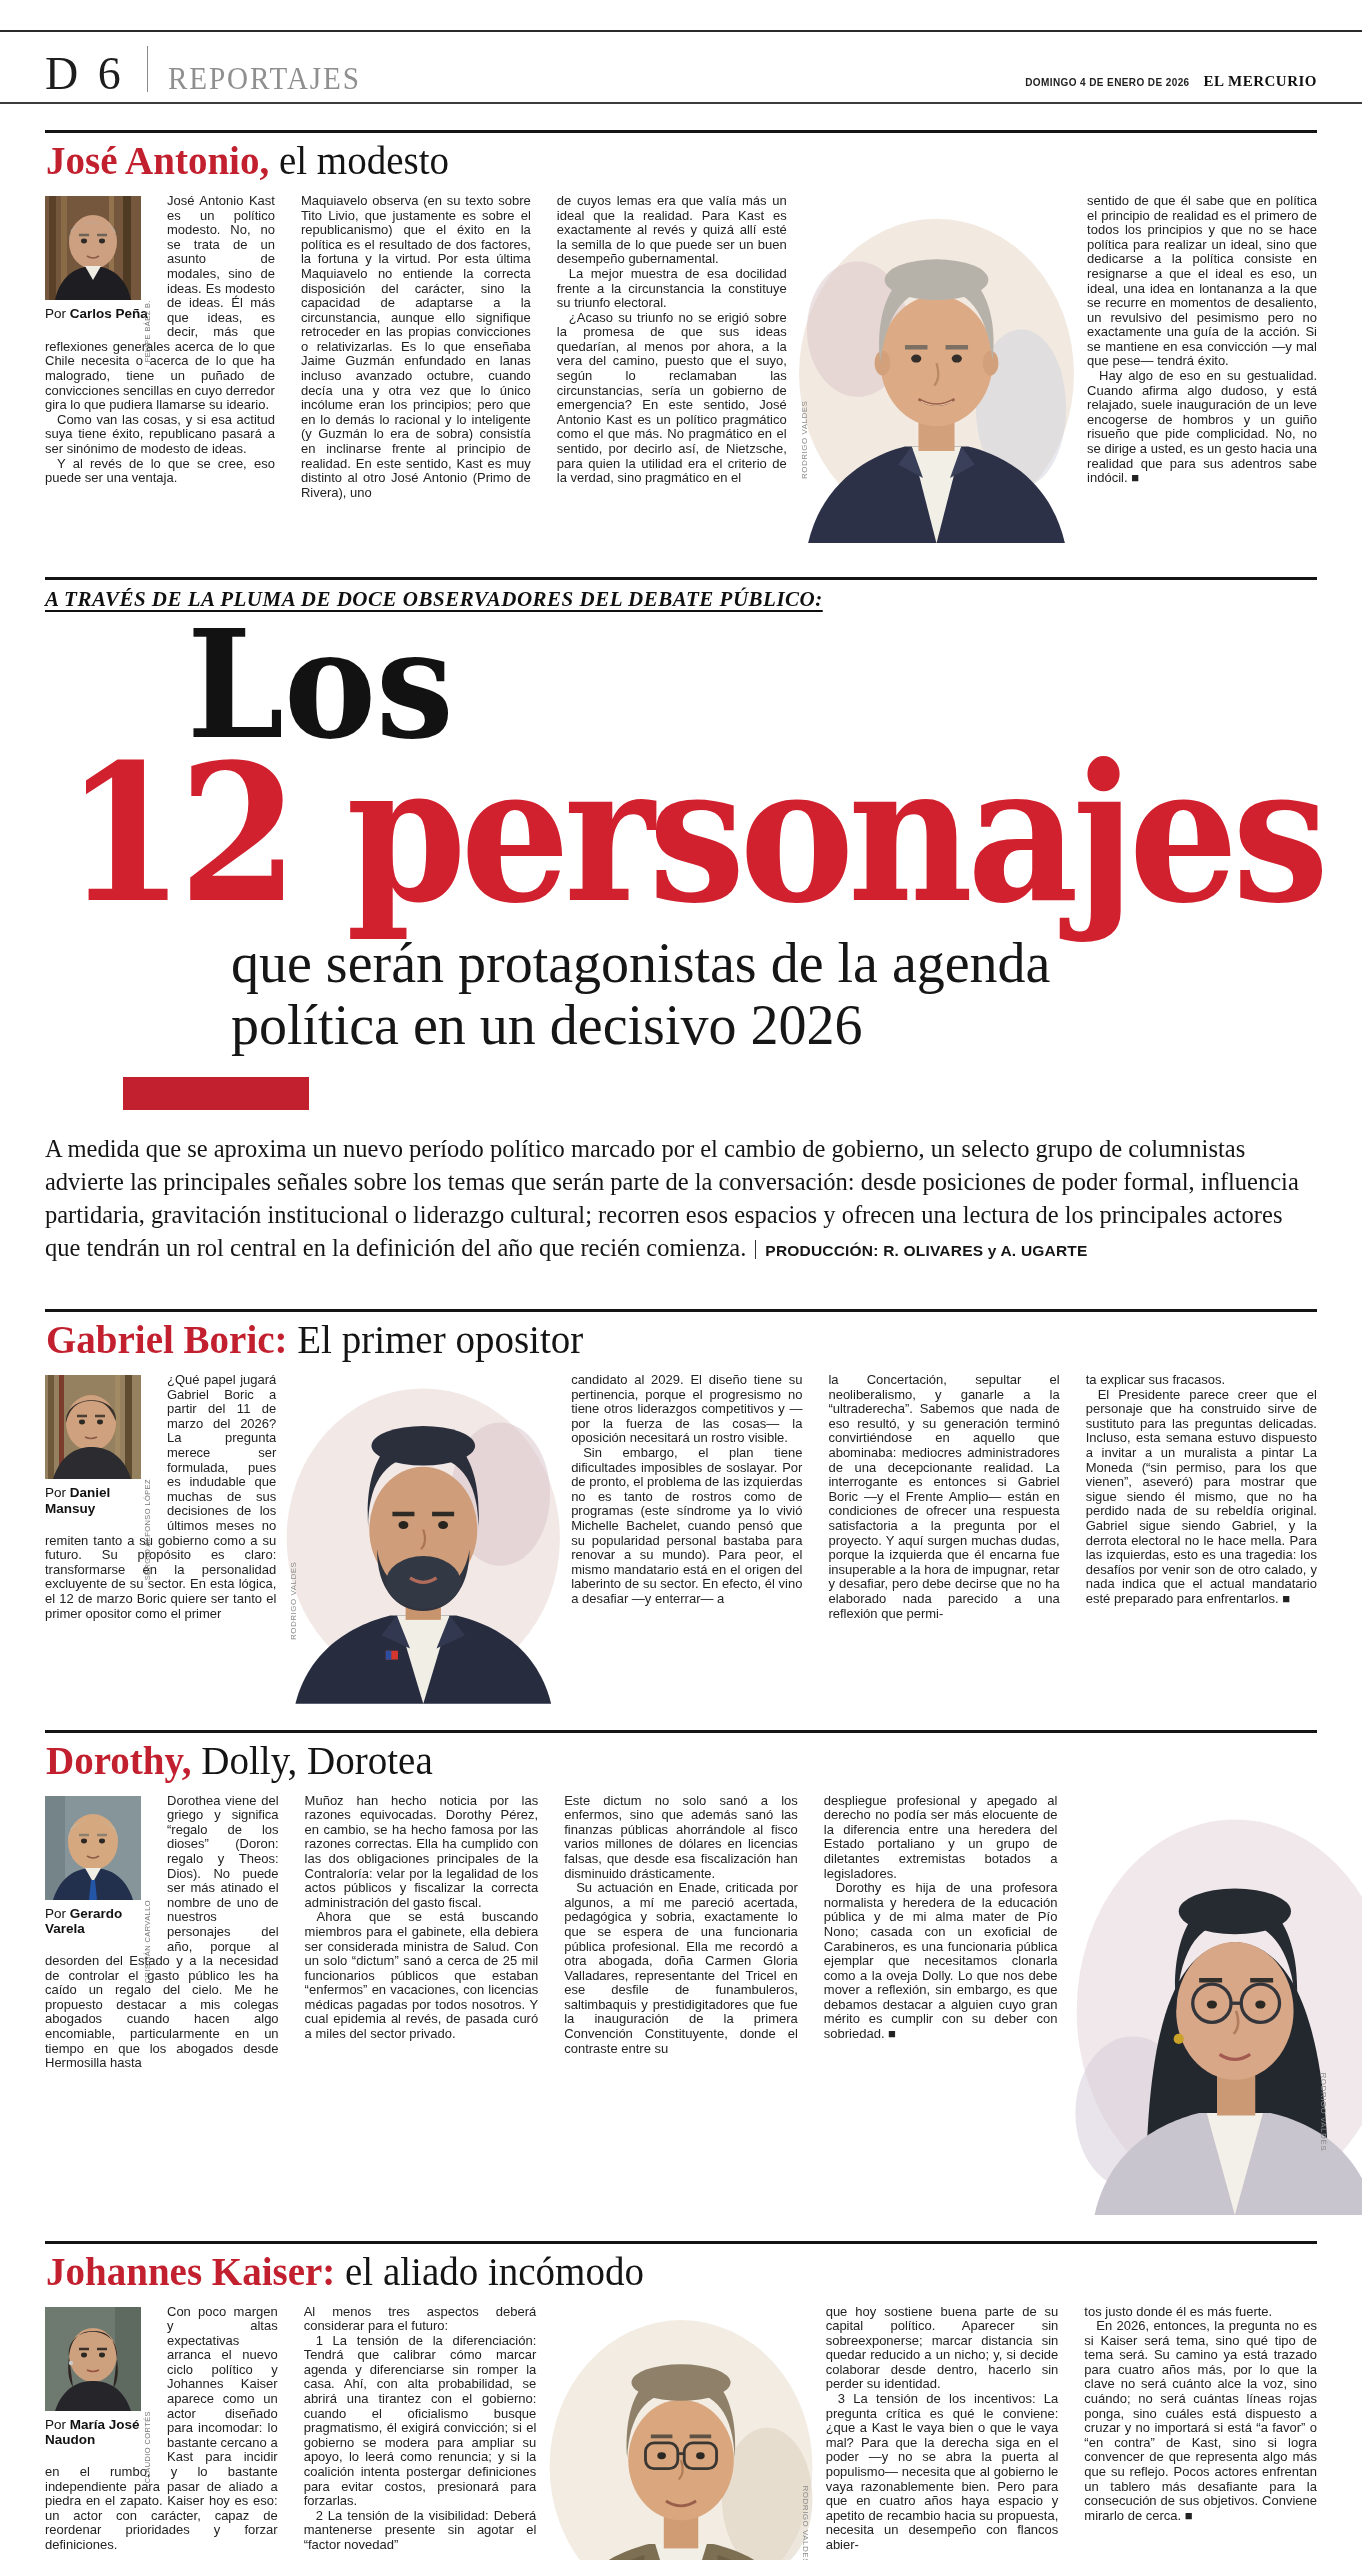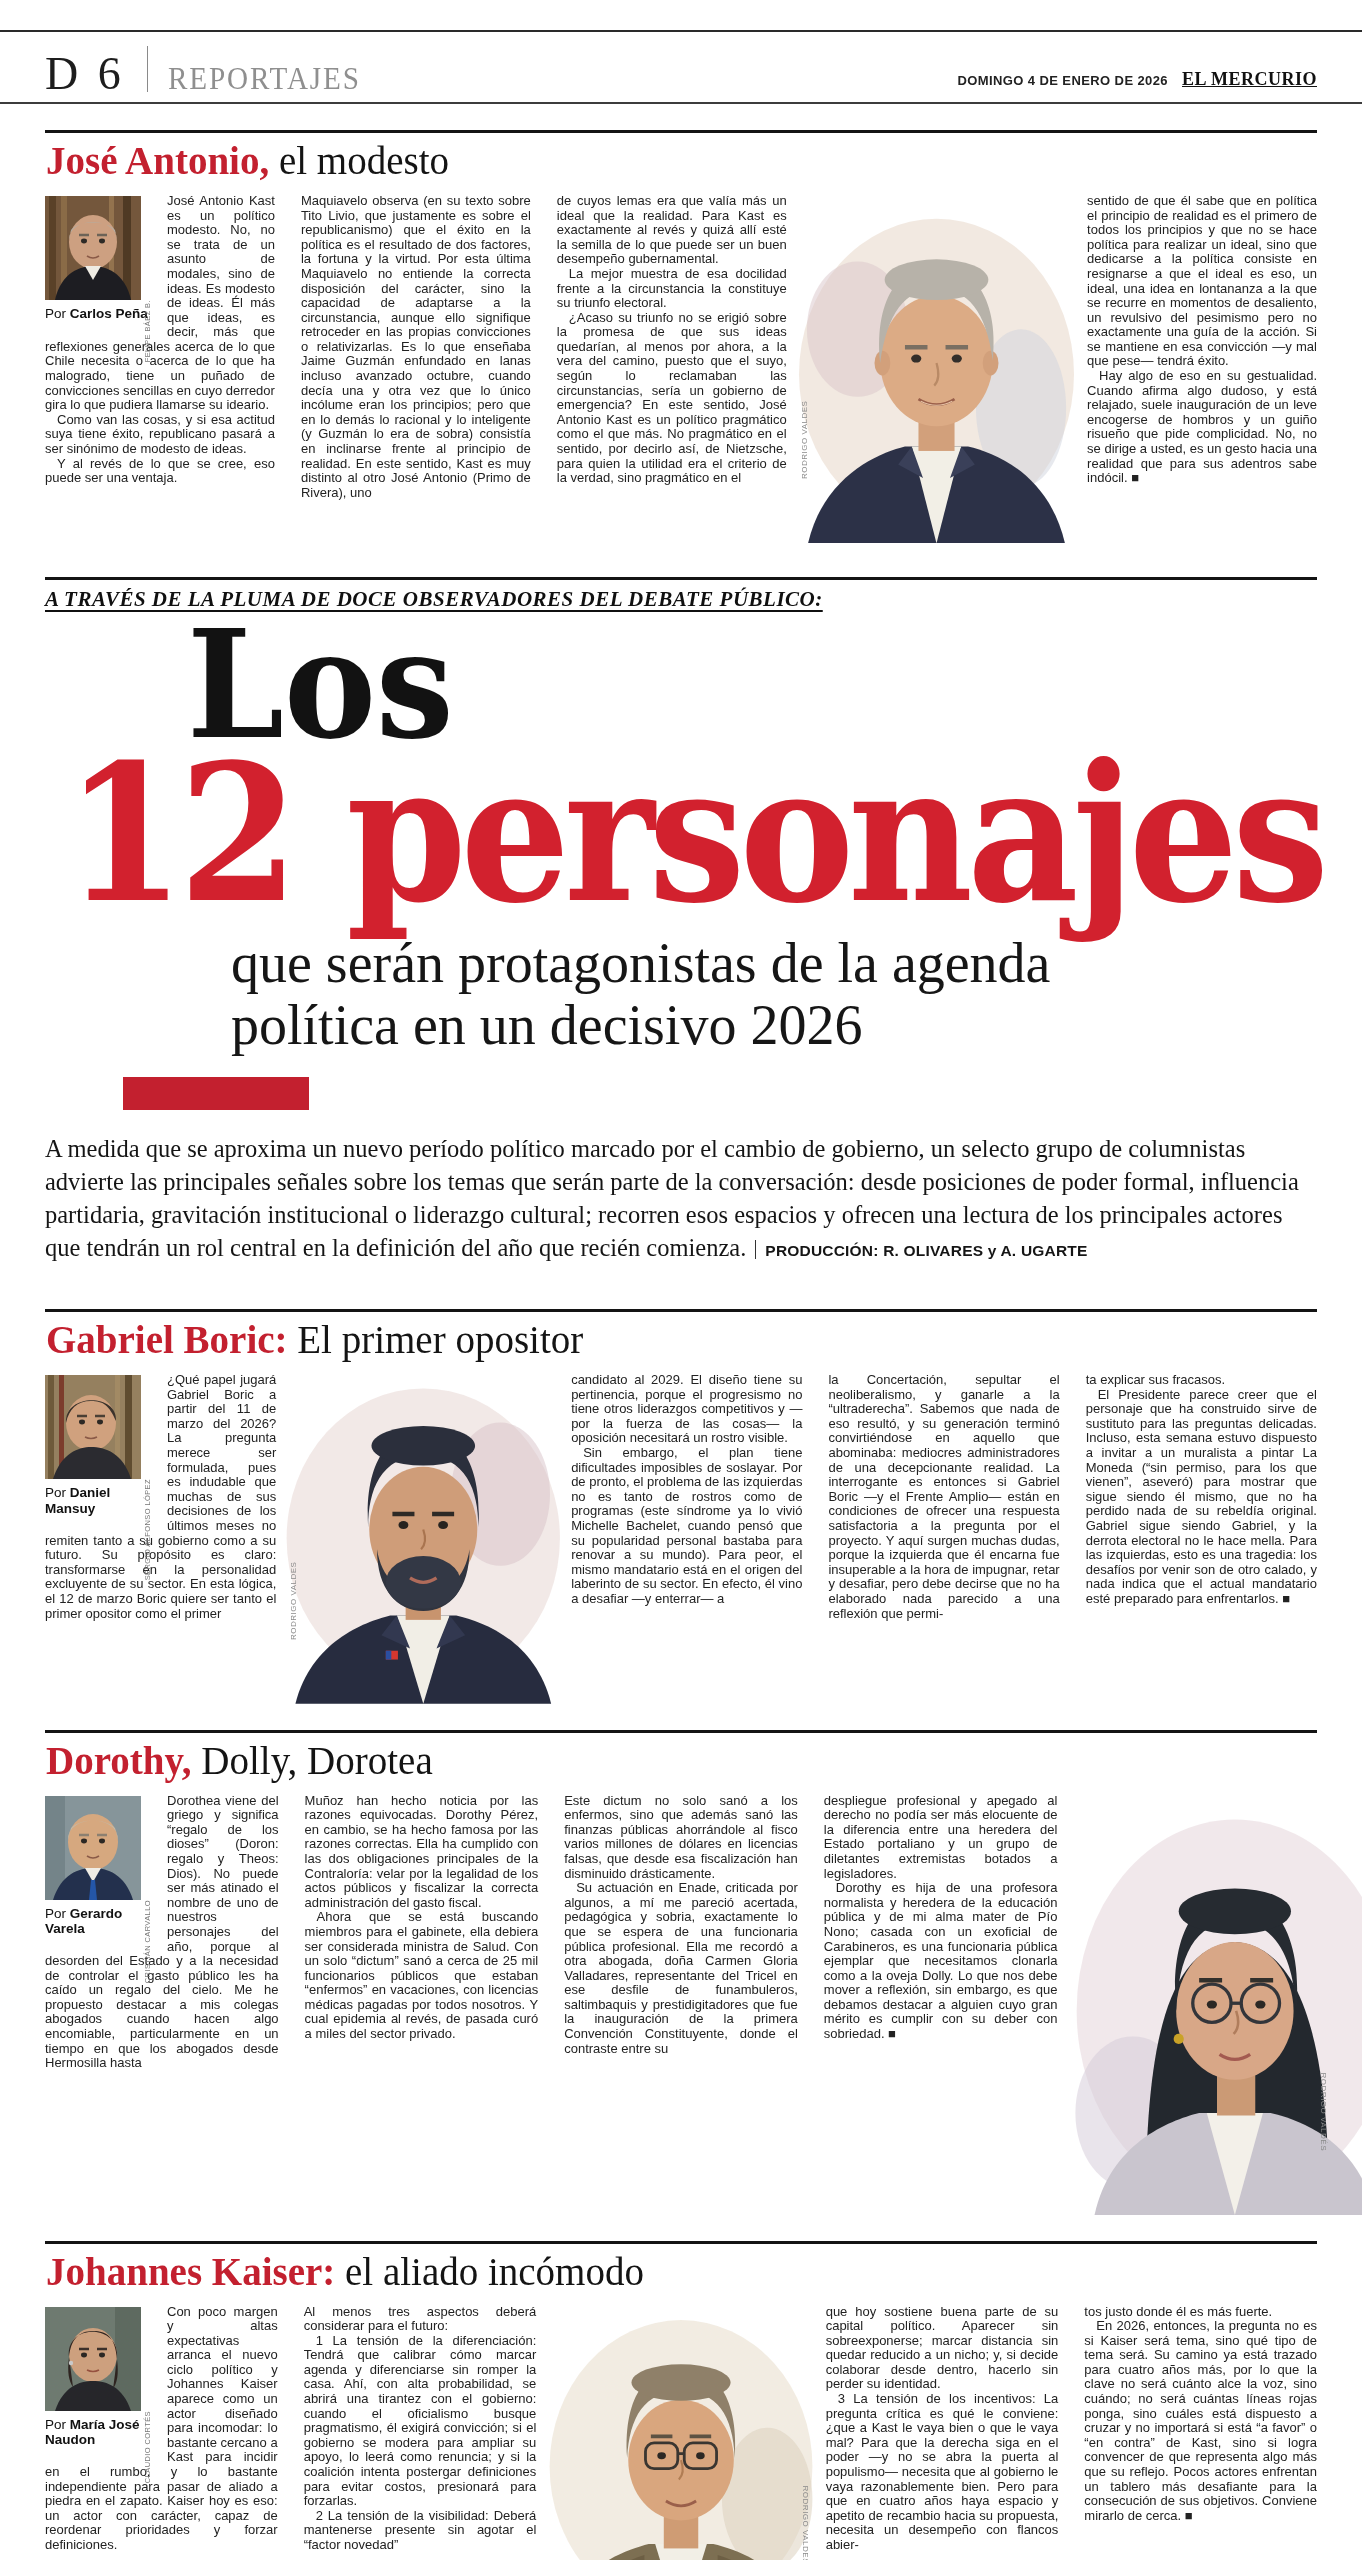"DOMINGO 4 DE ENERO DE" .mast-date { font-size: 13px -> 10px }
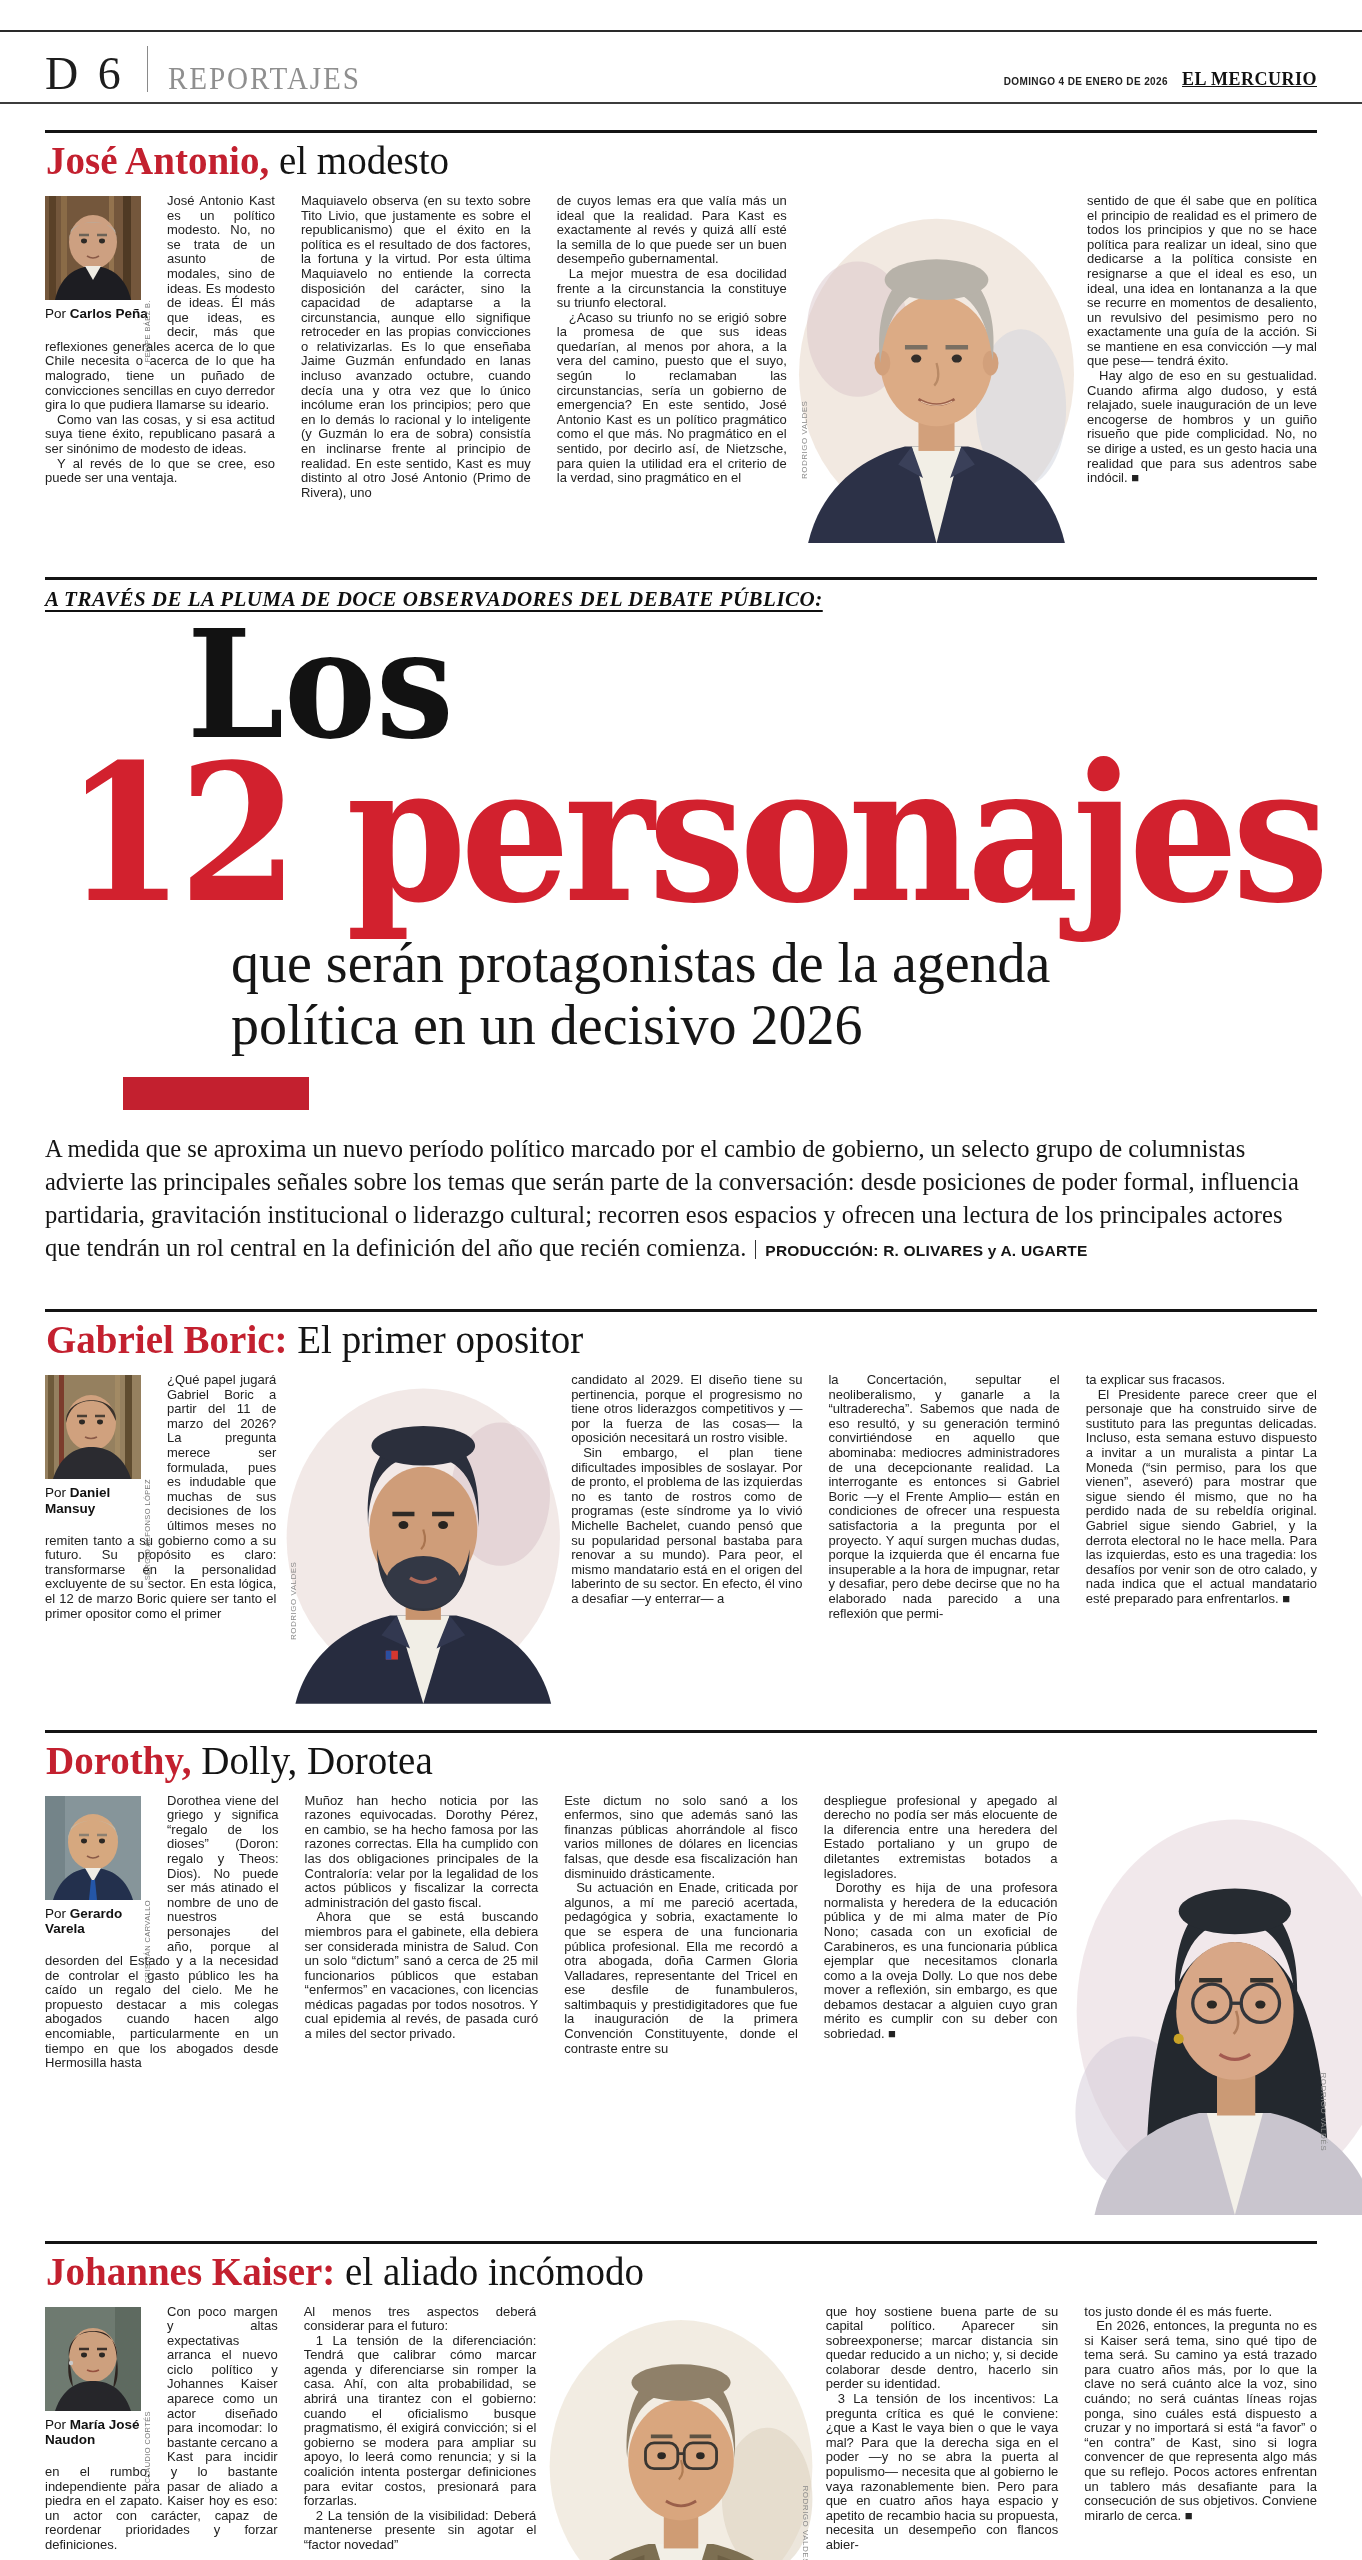"EL MERCURIO" .mast-paper { font-size: 18px -> 15px; text-decoration: underline -> none }
